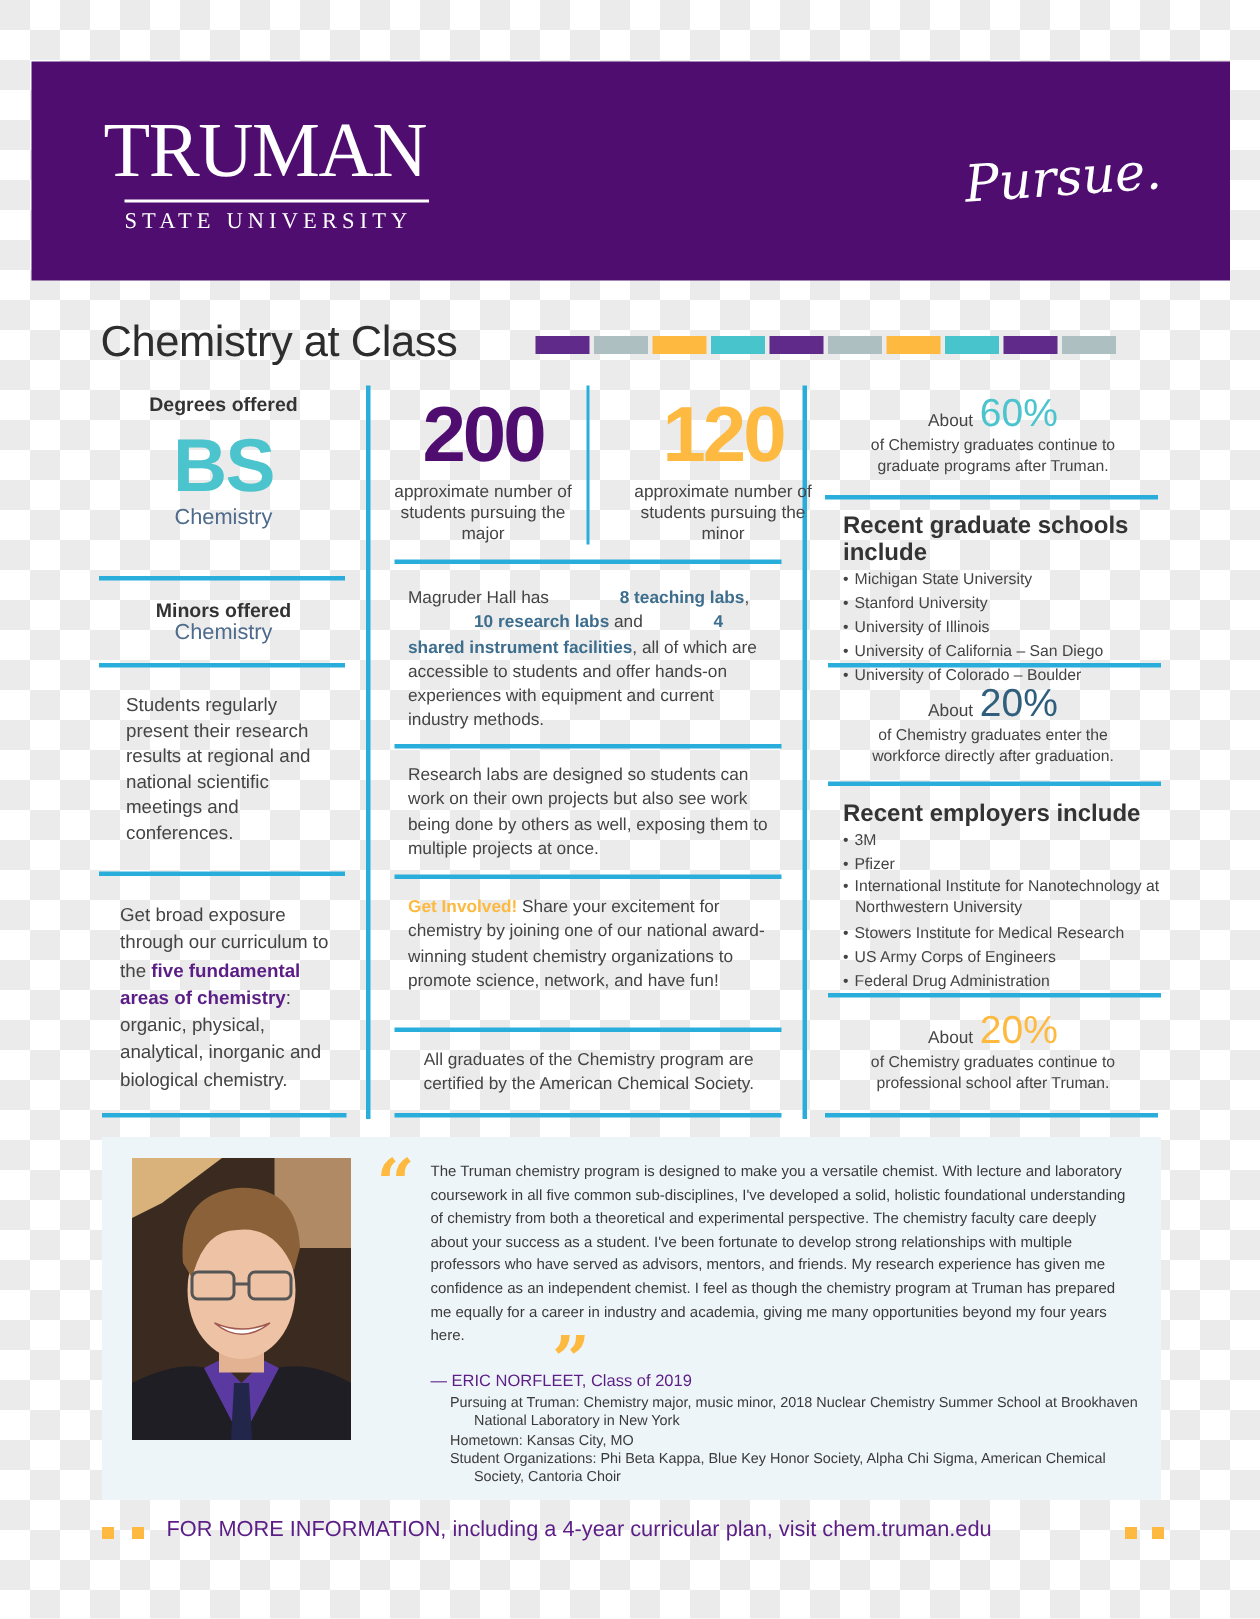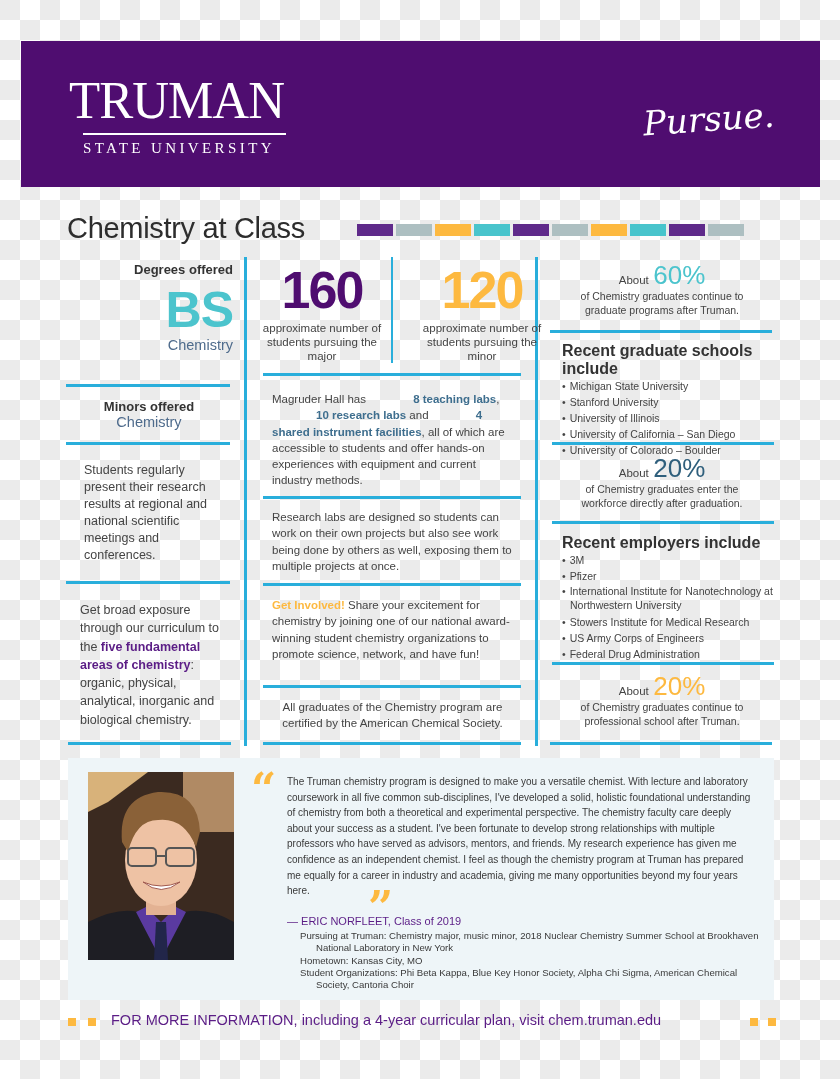"Degrees offered" div.abs { text-align: right -> none }
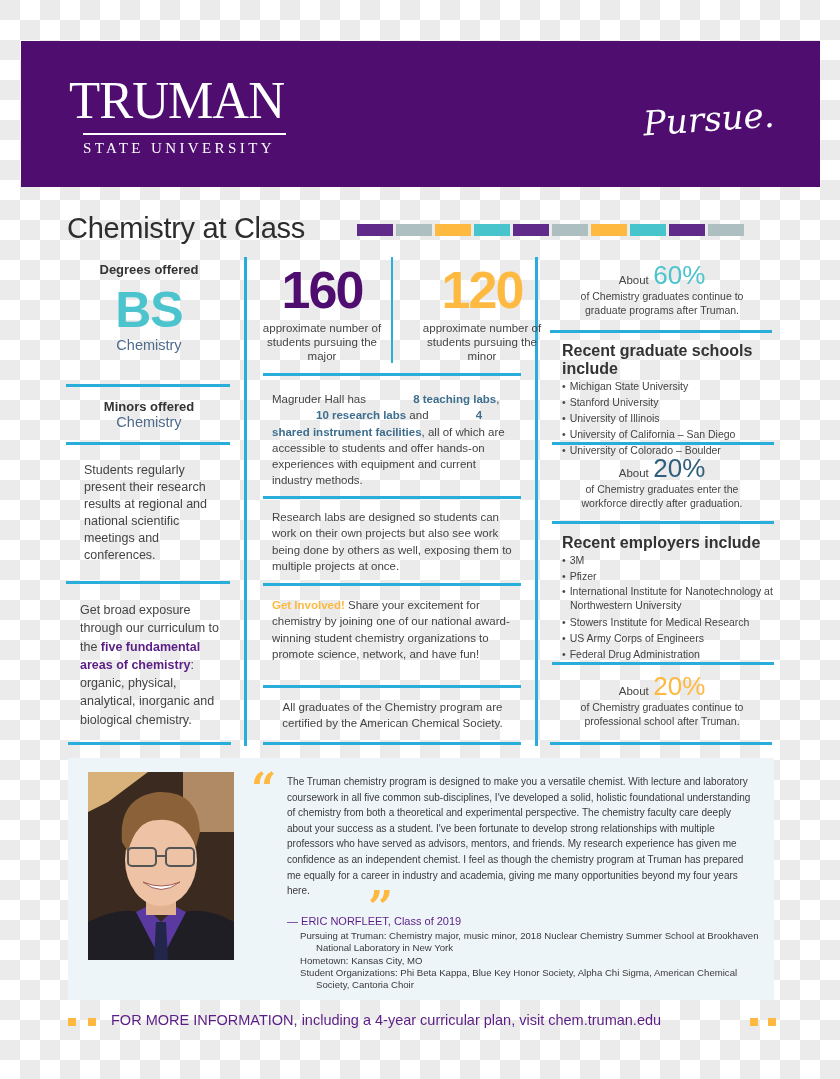"160" div.big-num { text: 160 -> 200 }
